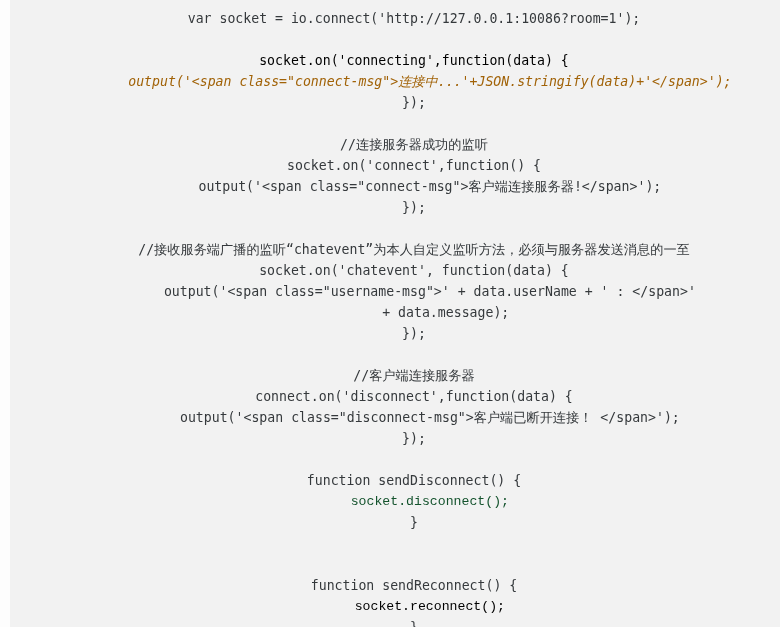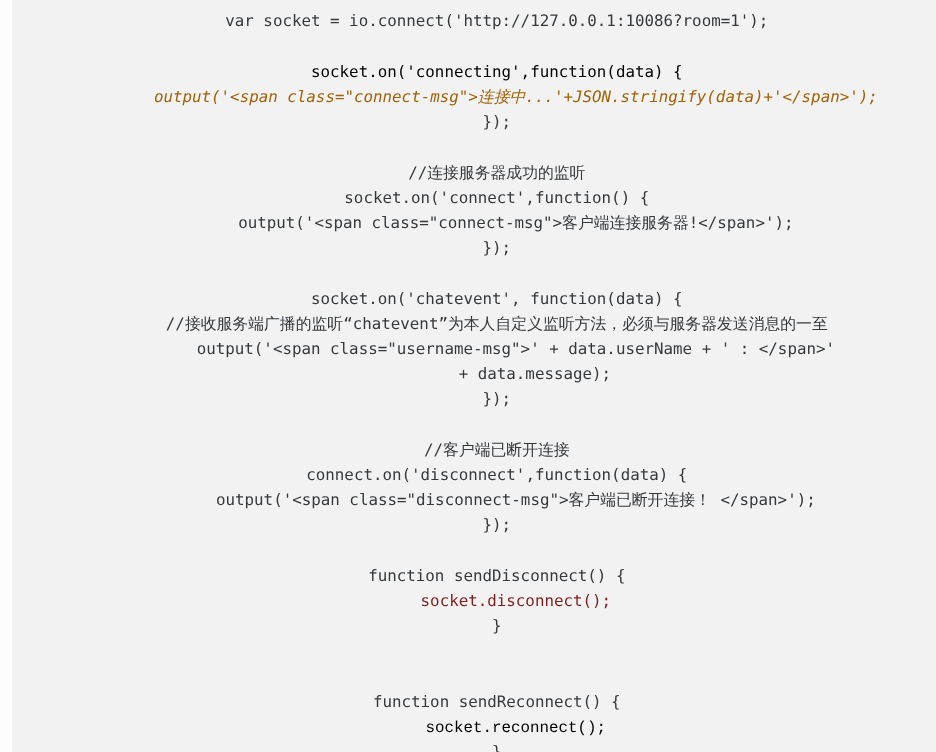"socket.on('chatevent', function(data) {" div.code-line { order: before "//接收服务端广播的监听“chatevent”为本人自定义监听方法，必须与服务器" -> after "//接收服务端广播的监听“chatevent”为本人自定义监听方法，必须与服务器" }
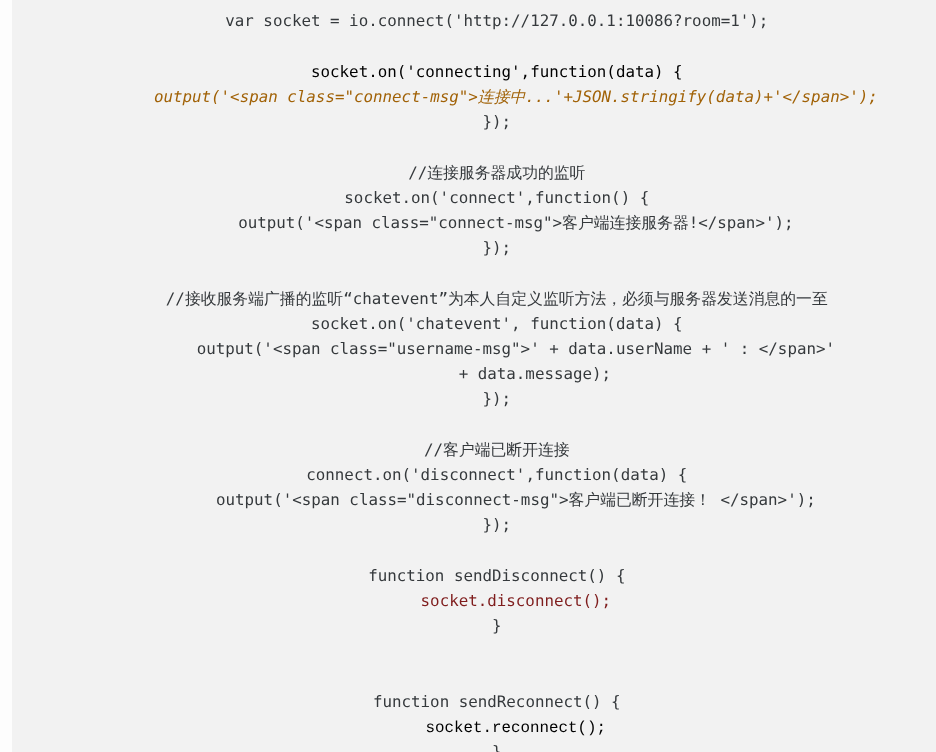"//客户端已断开连接" div.code-line { text: 已断开连接 -> 连接服务器 }
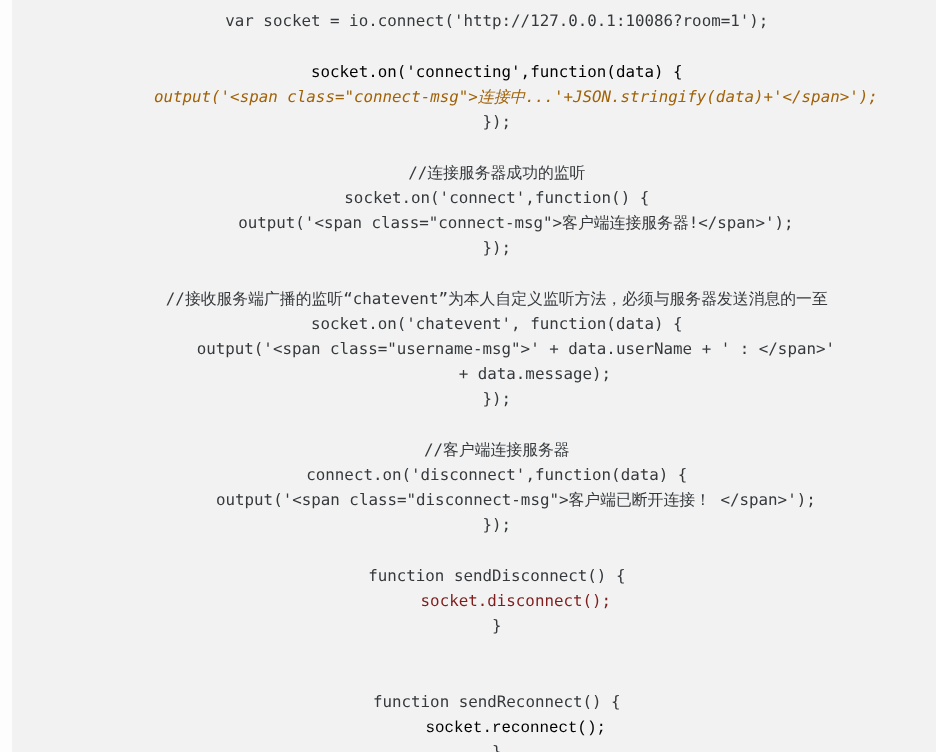"socket.disconnect();" div.code-line { color: #7f1d1d -> #14532d; font-family: none -> Liberation Mono, monospace }
